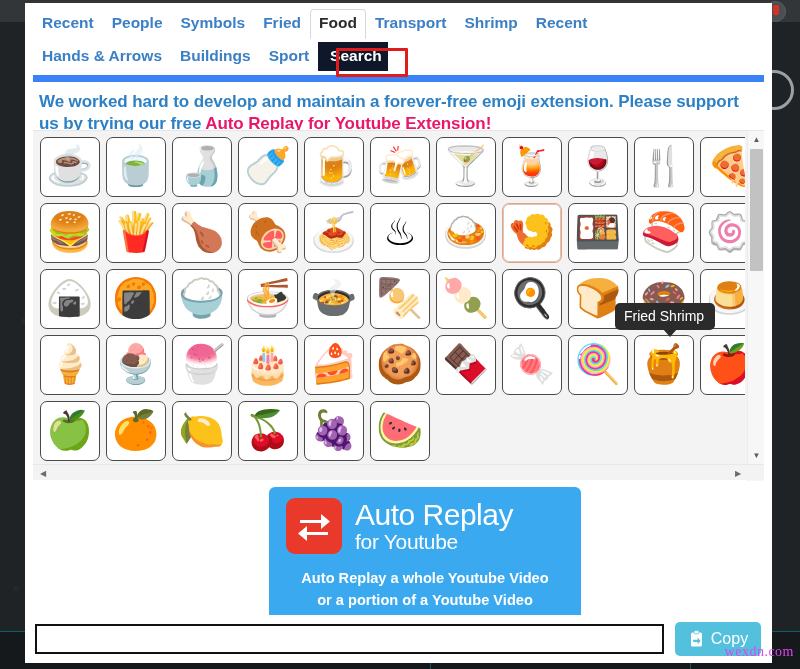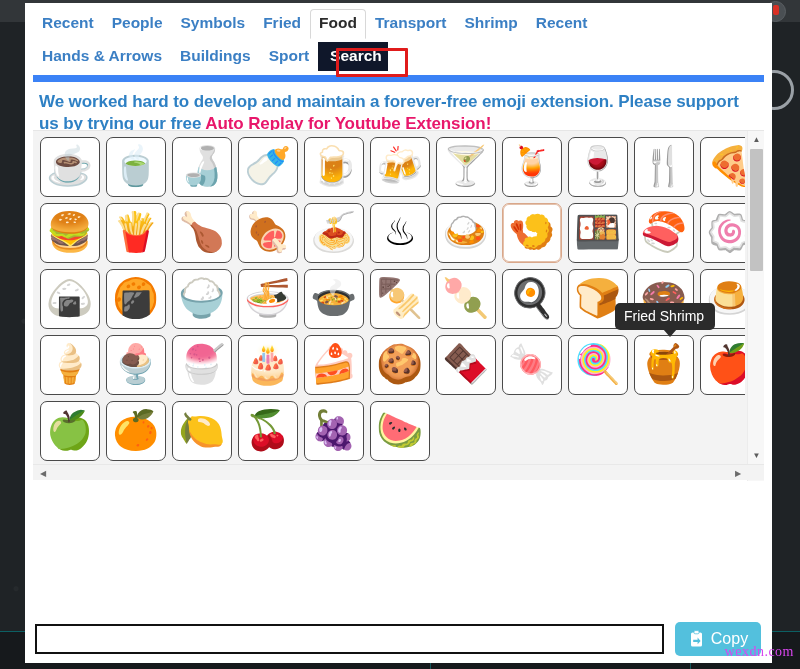"Auto Replay" div { html: none -> <div> <div> <div> <svg> <path></path> <path></path> </svg> </div> <div> <div>Auto Replay</div> <div>for Youtube</div> </div> </div> <div> <div>Auto Replay a whole Youtube Video</div> <div>or a portion of a Youtube Video</div> </div> </div> }
